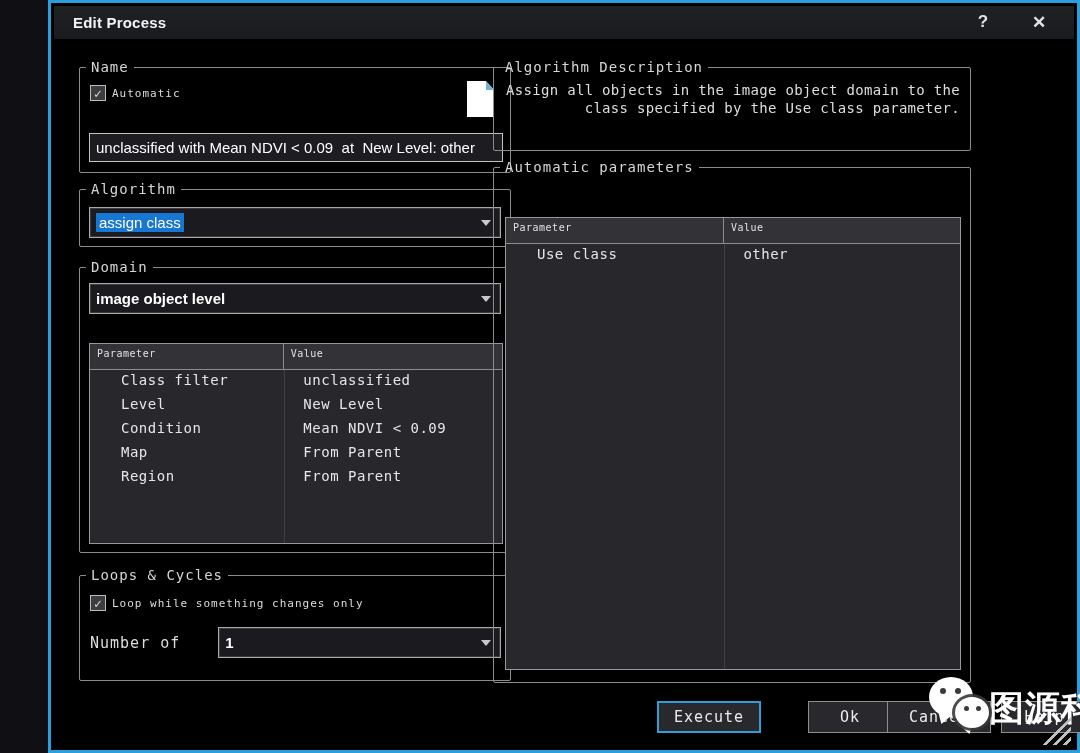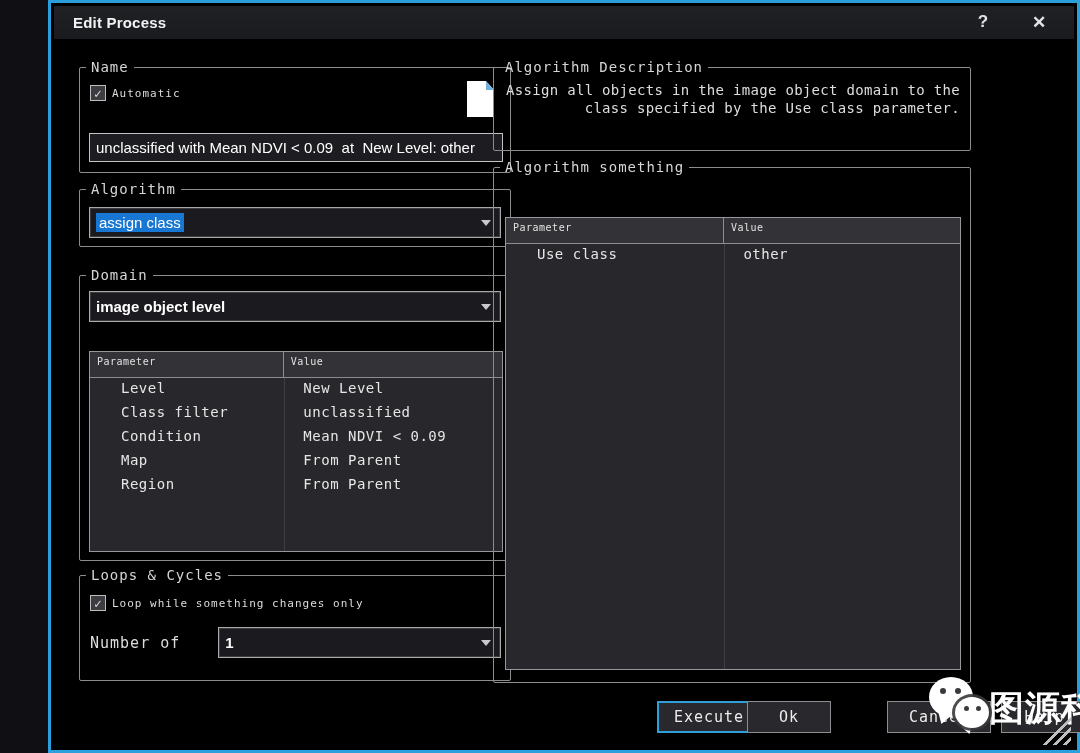"Algorithm something" legend { text: Algorithm something -> Automatic parameters }
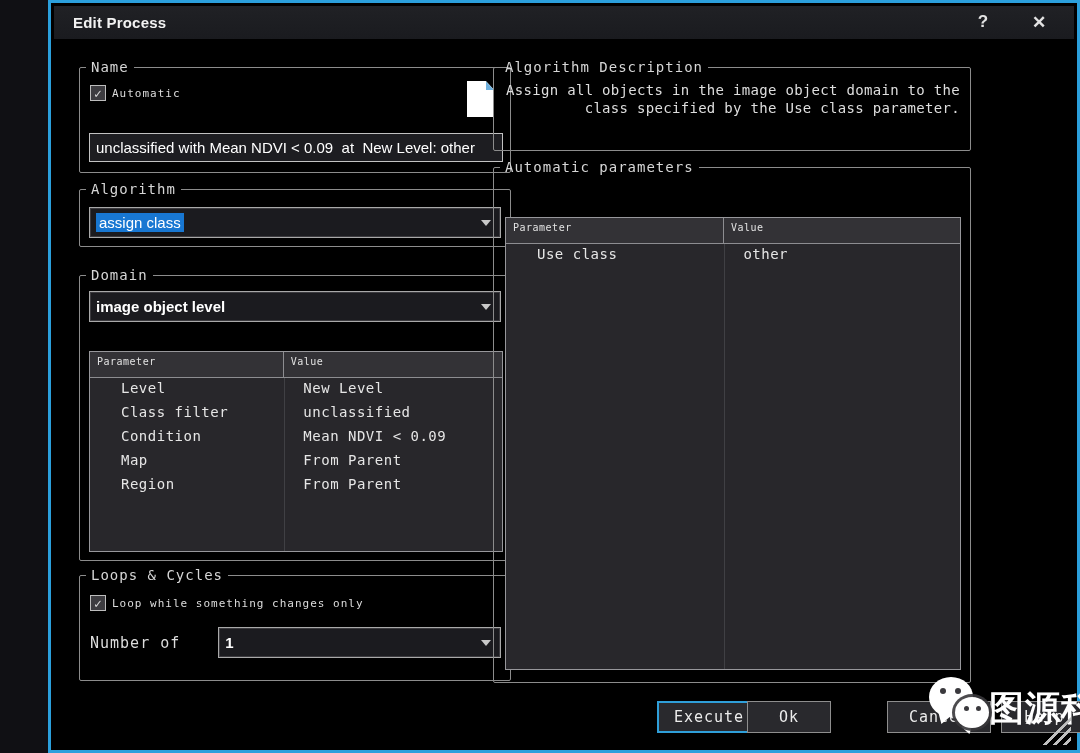"Domain" #domain-group { top: 264px -> 256px }
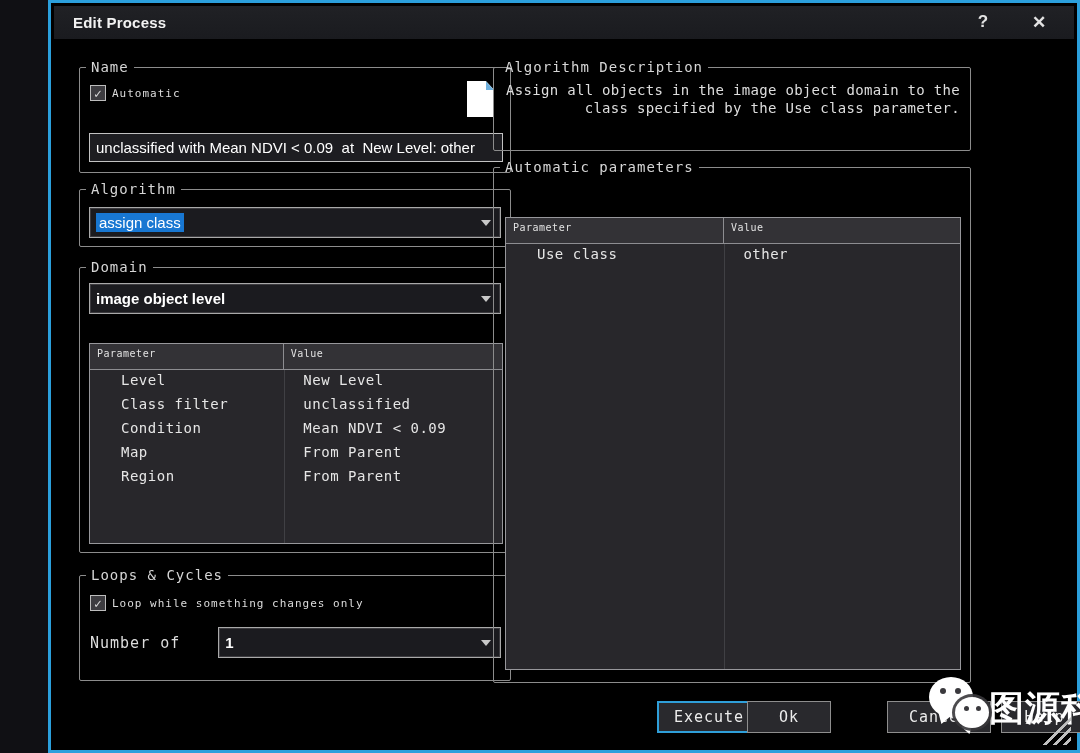"Level" div.trow { order: before "Class filter" -> after "Class filter" }
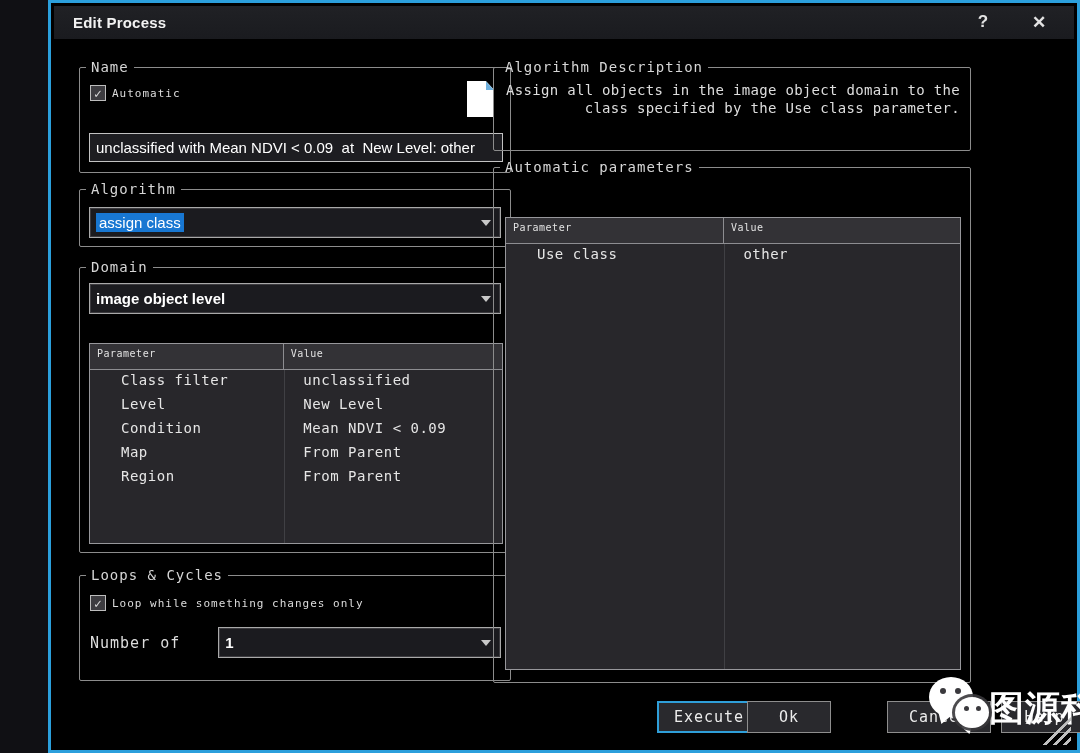"Ok" #btn-ok { left: 696px -> 757px }
